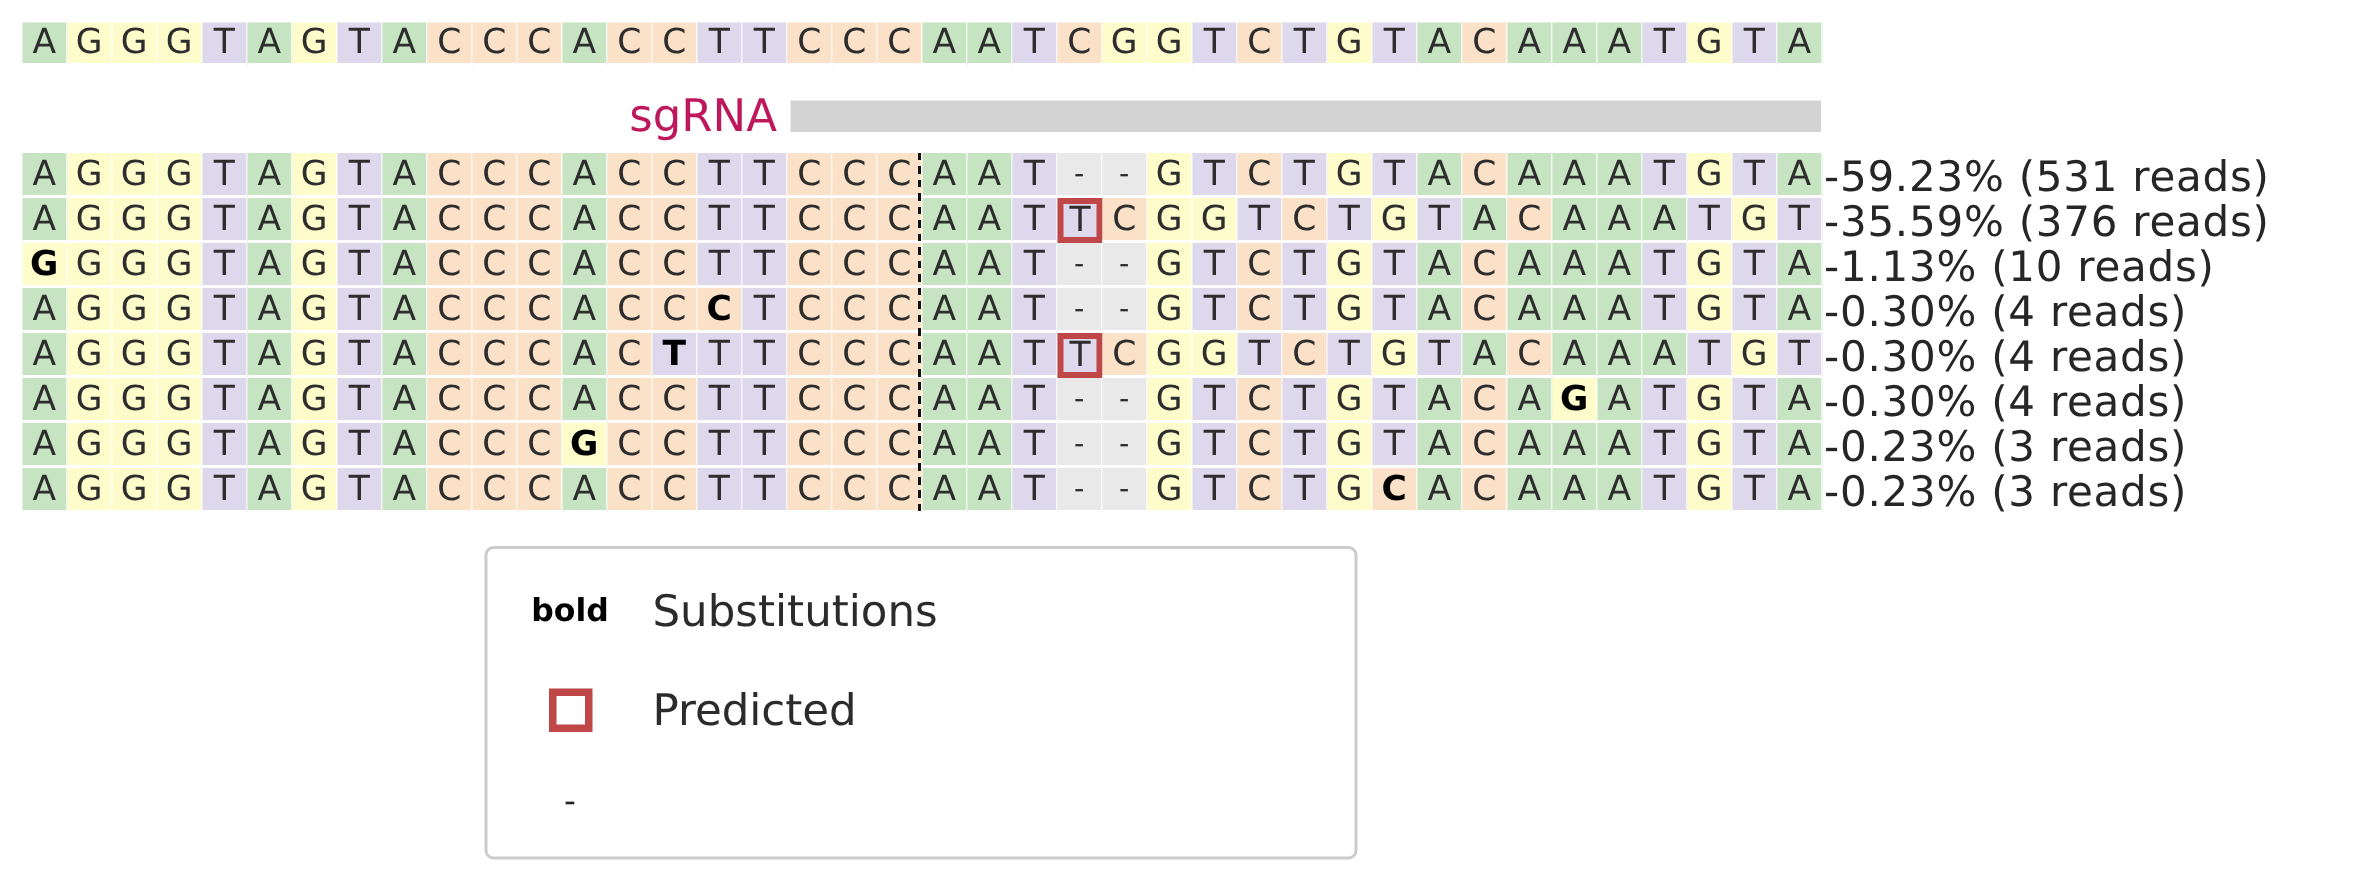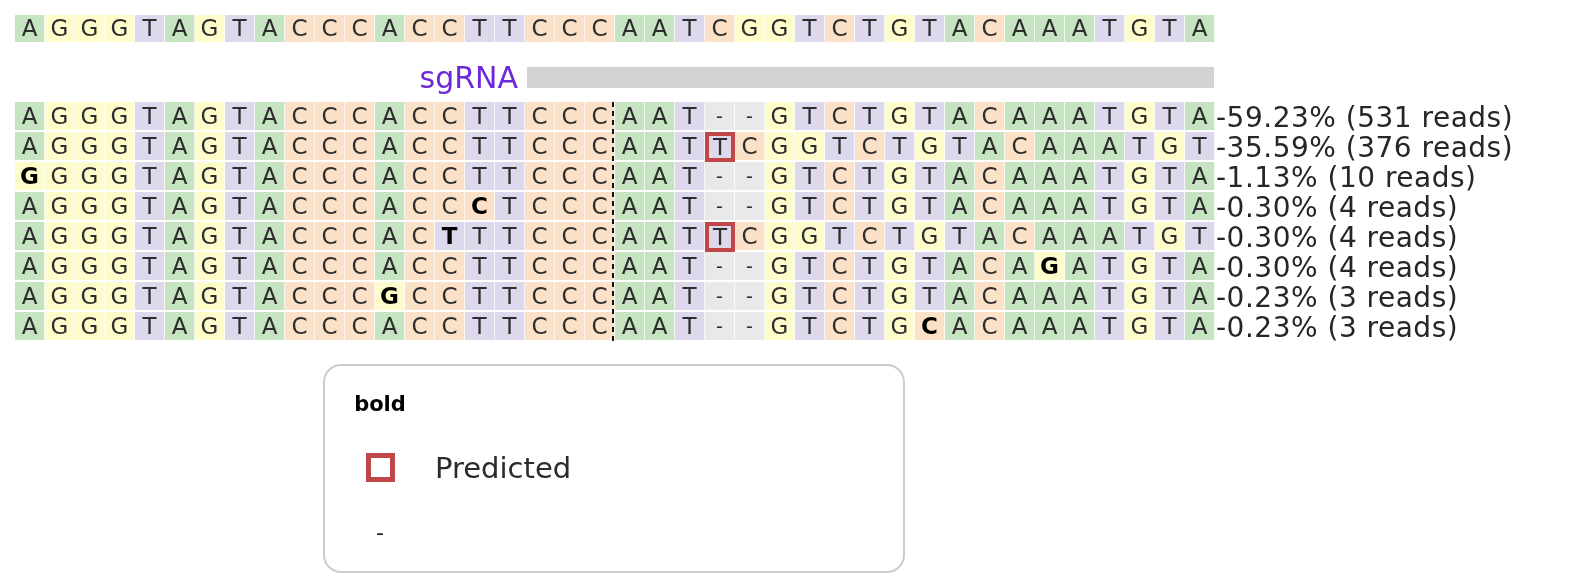"sgRNA" .sgrna-label { color: #6d28d9 -> #be185d }
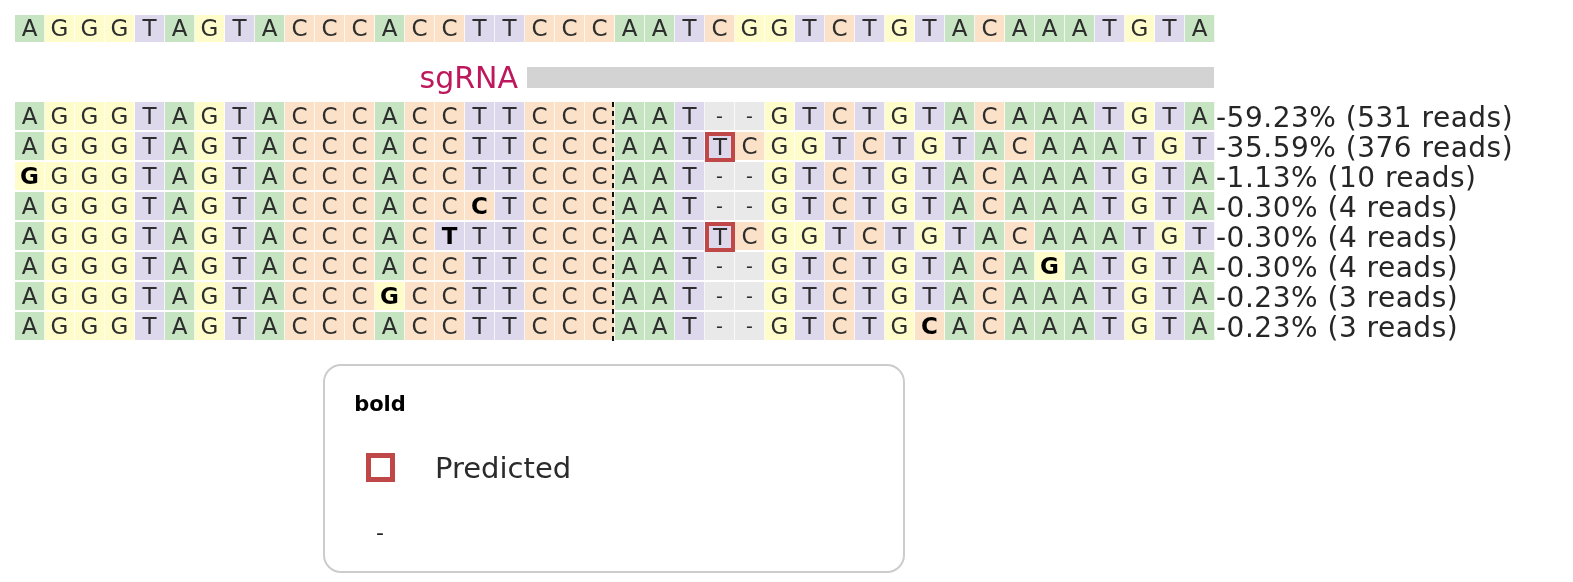"bold" .legend { border-radius: 18px -> 6px }
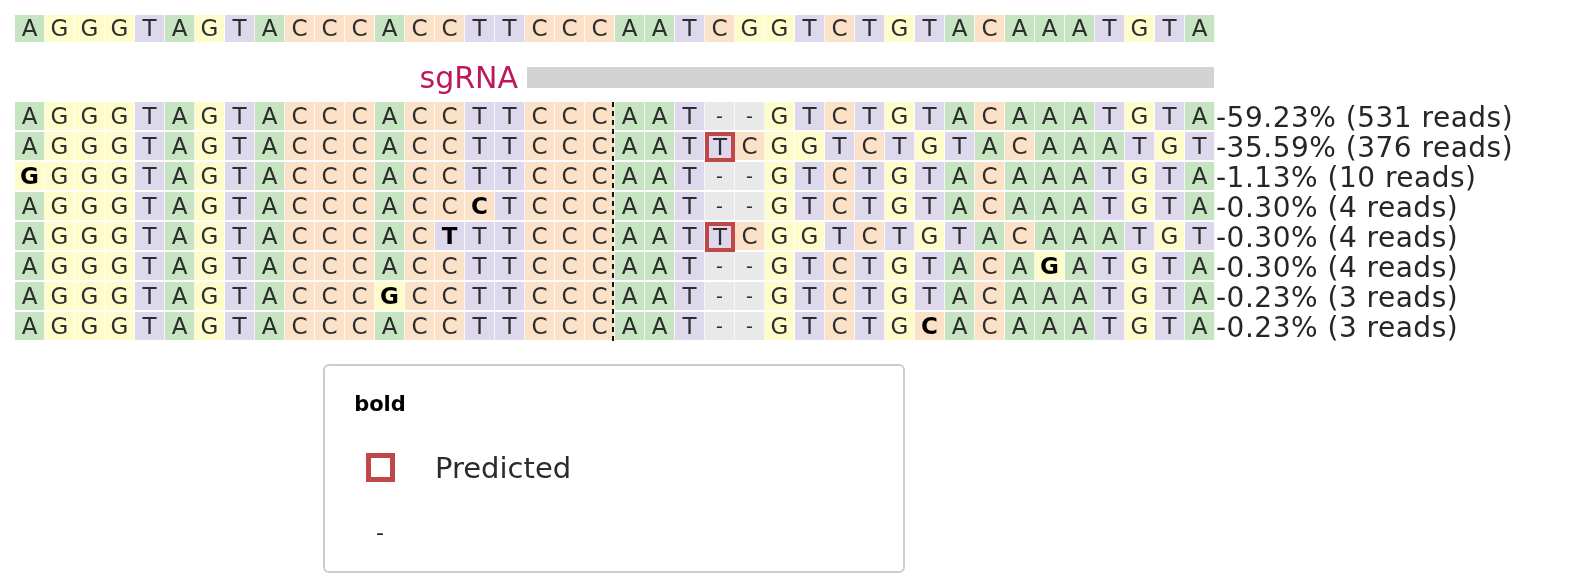"Substitutions" span.legend-label { html: none -> <span>Substitutions</span> }
